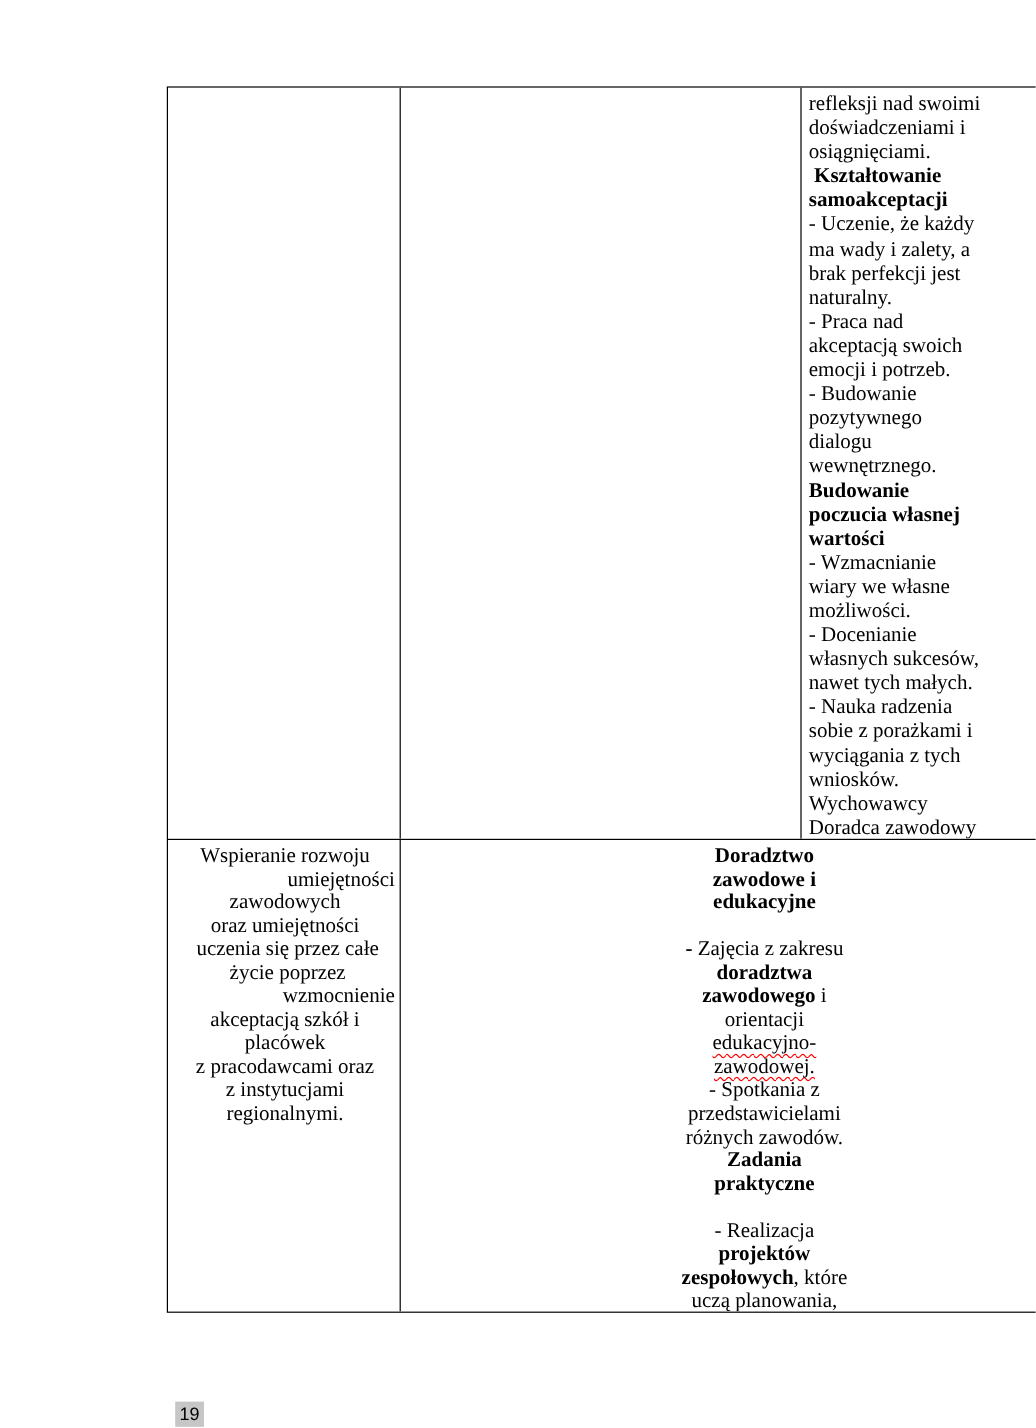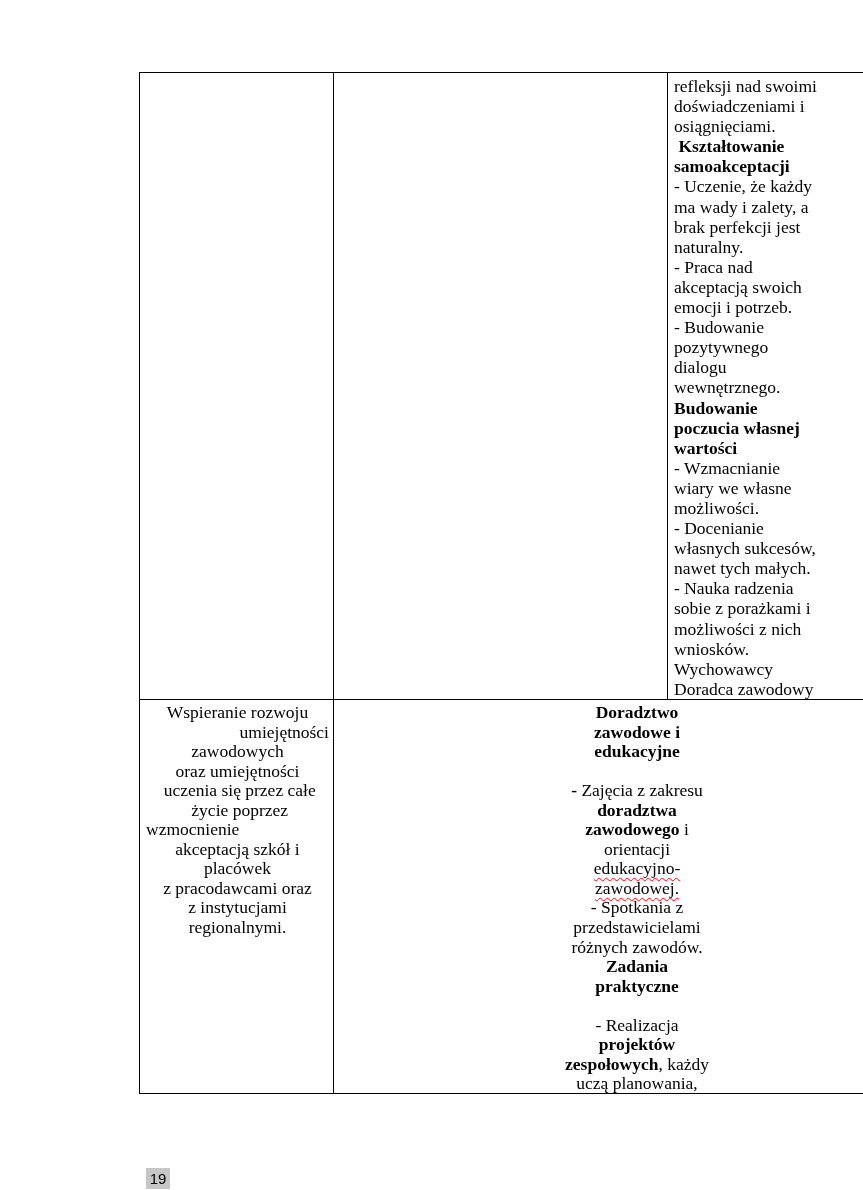"możliwości z nich" span { text: możliwości z nich -> wyciągania z tych }
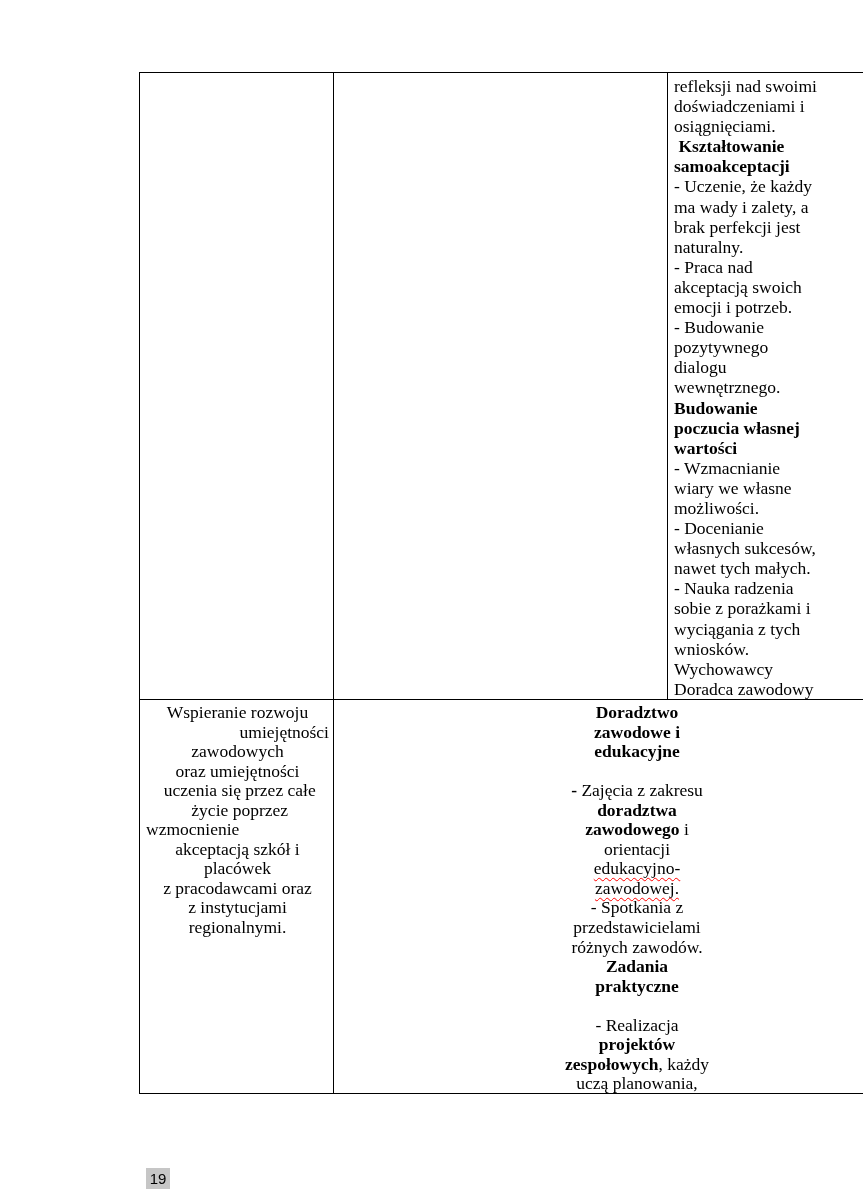"wzmocnienie" div.line { text-align: left -> right }
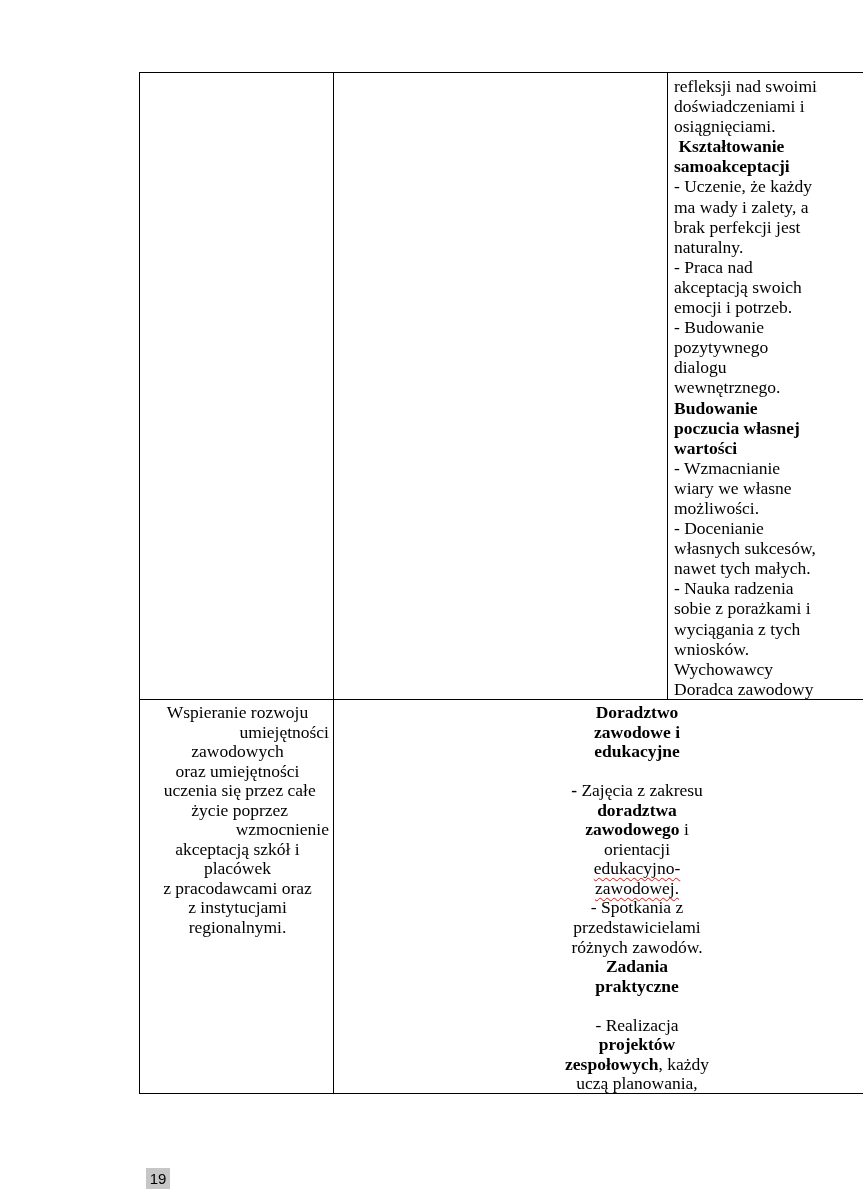", każdy" span { text: każdy -> które }
